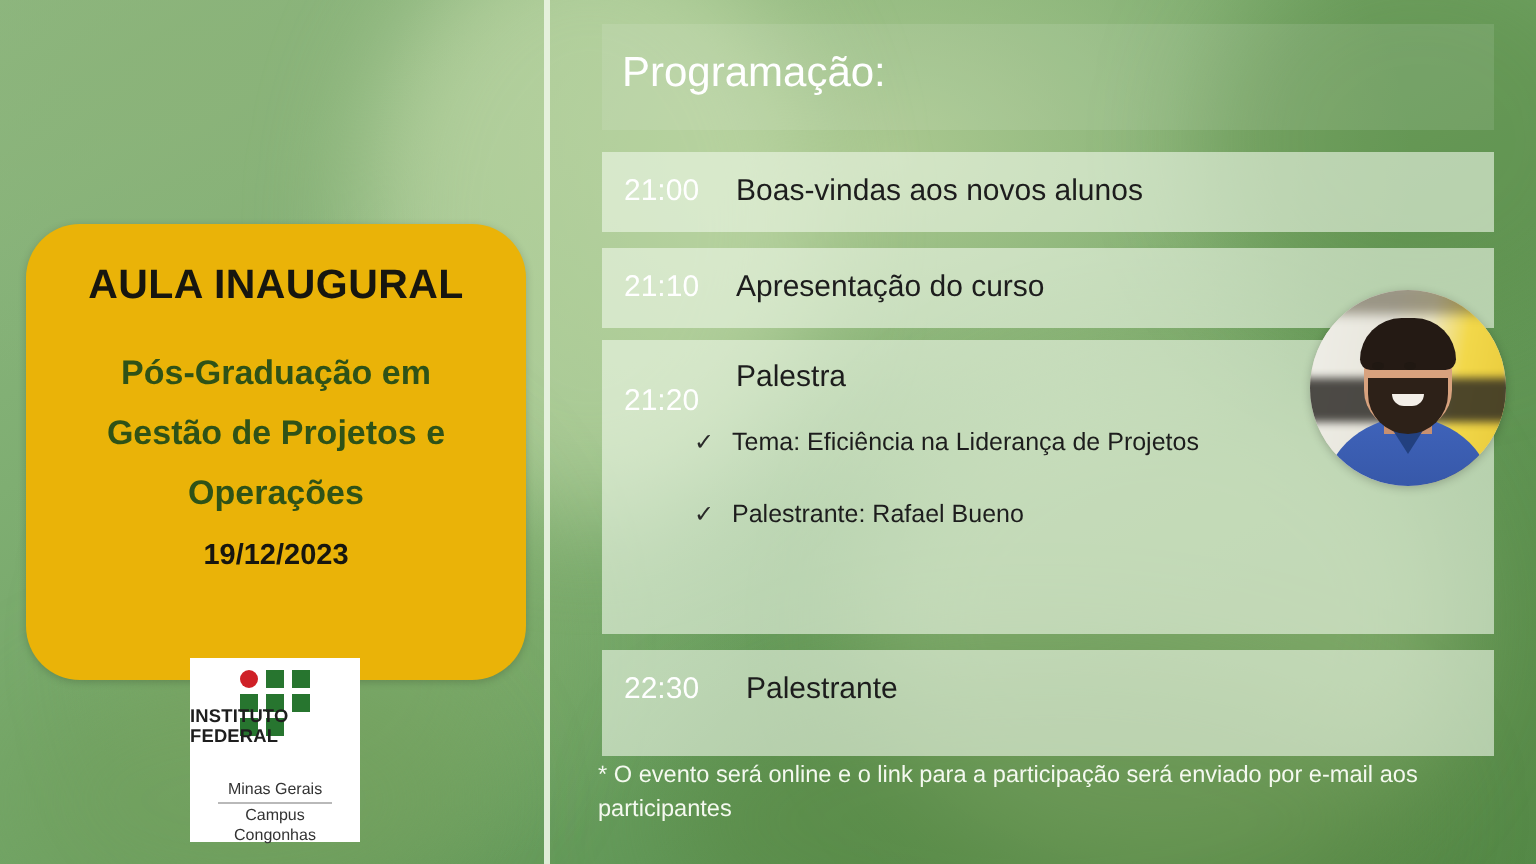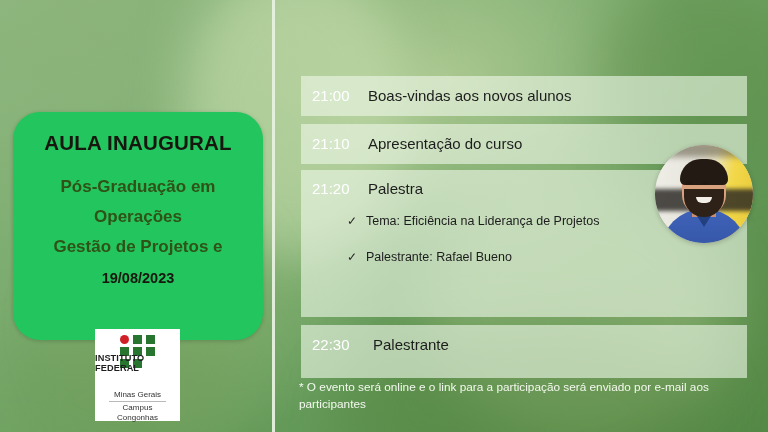"Programação:" div.prog-header { html: none -> <div> <span>Programação:</span> </div> }
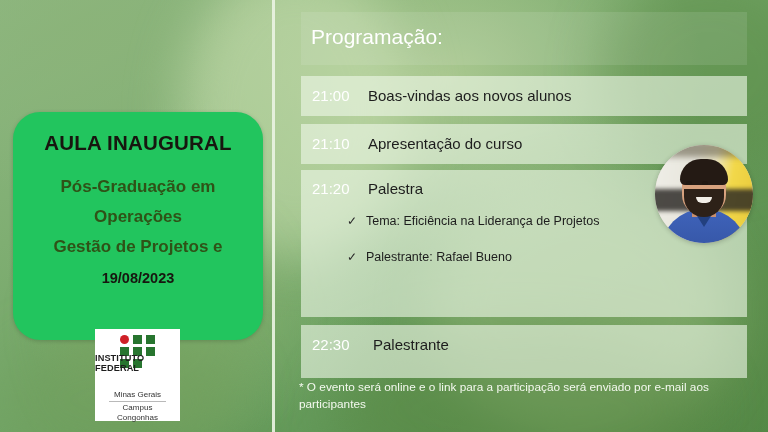"AULA INAUGURAL" .title-card { background: #22c55e -> #eab308 }
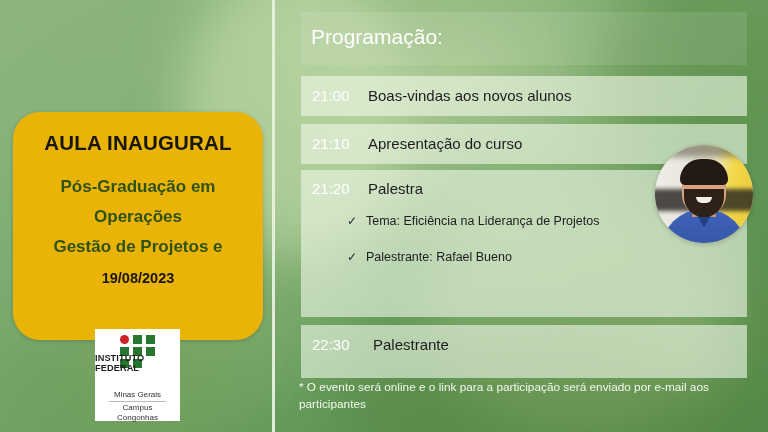"21:20" .row-talk .time { top: 10px -> 22px }
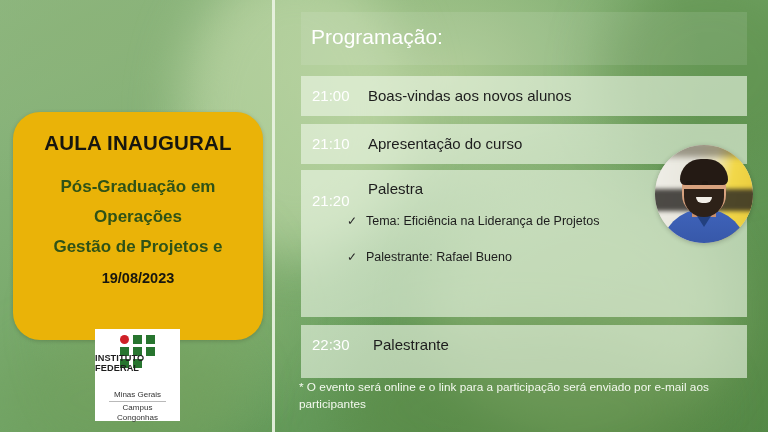"Operações" div { order: before "Gestão de Projetos e" -> after "Gestão de Projetos e" }
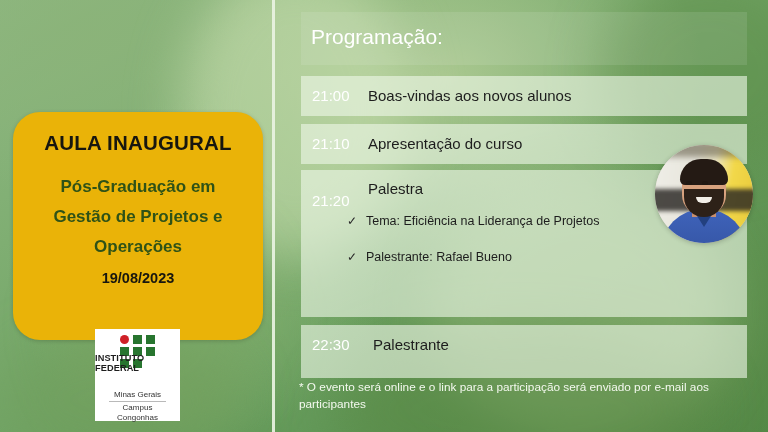"19/08/2023" div.title-date { text: 19/08/2023 -> 19/12/2023 }
